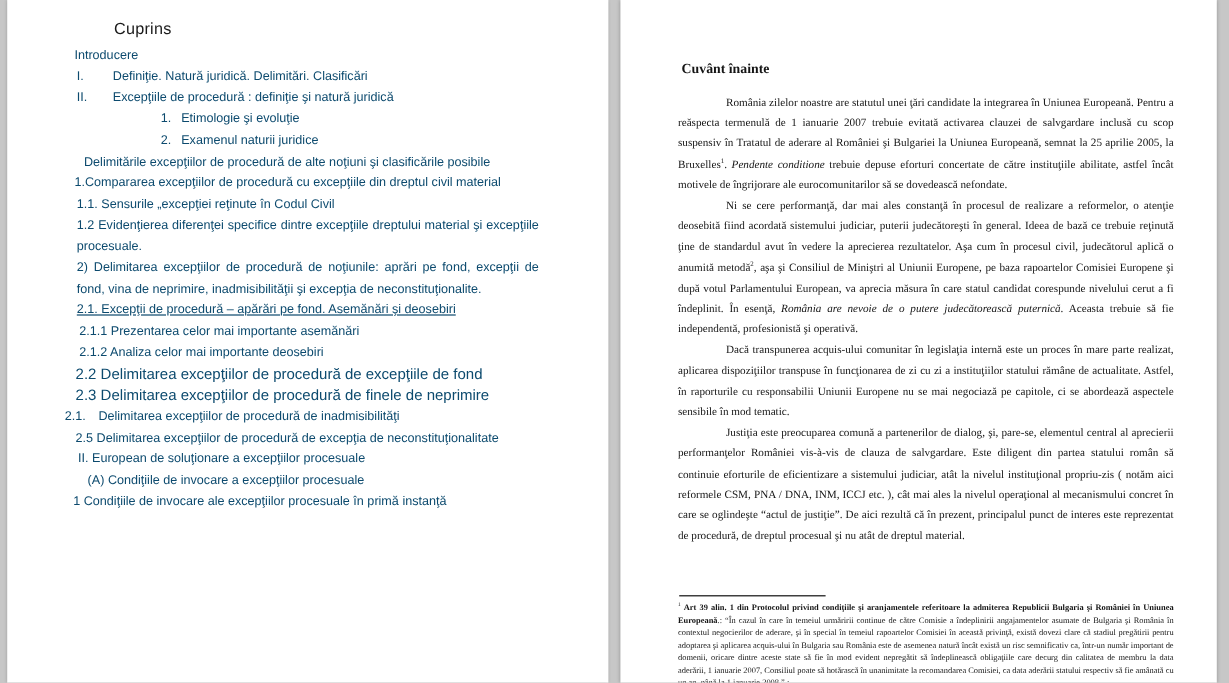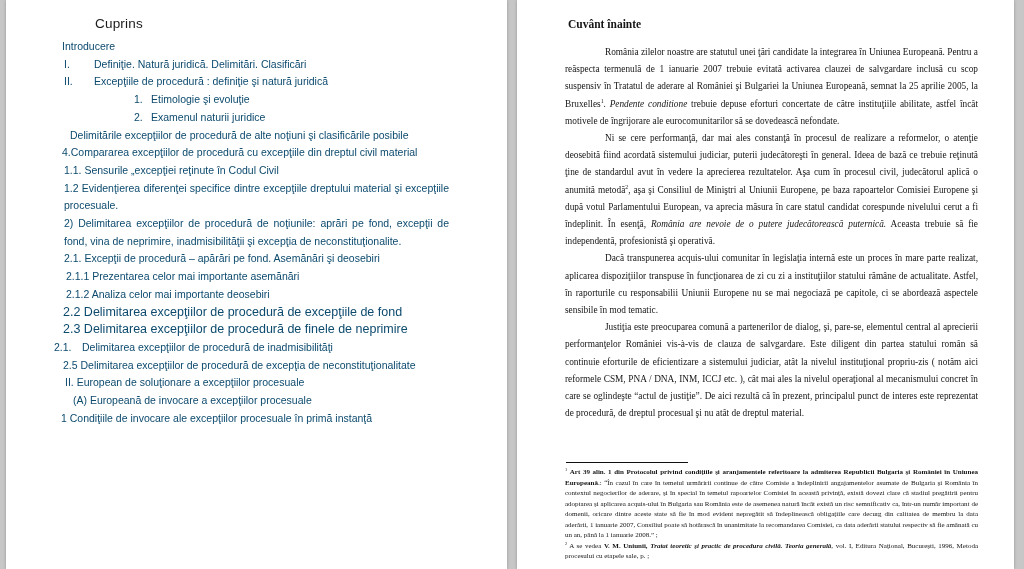"Cuvânt înainte" .rp-inner { margin-top: none -> 34px }
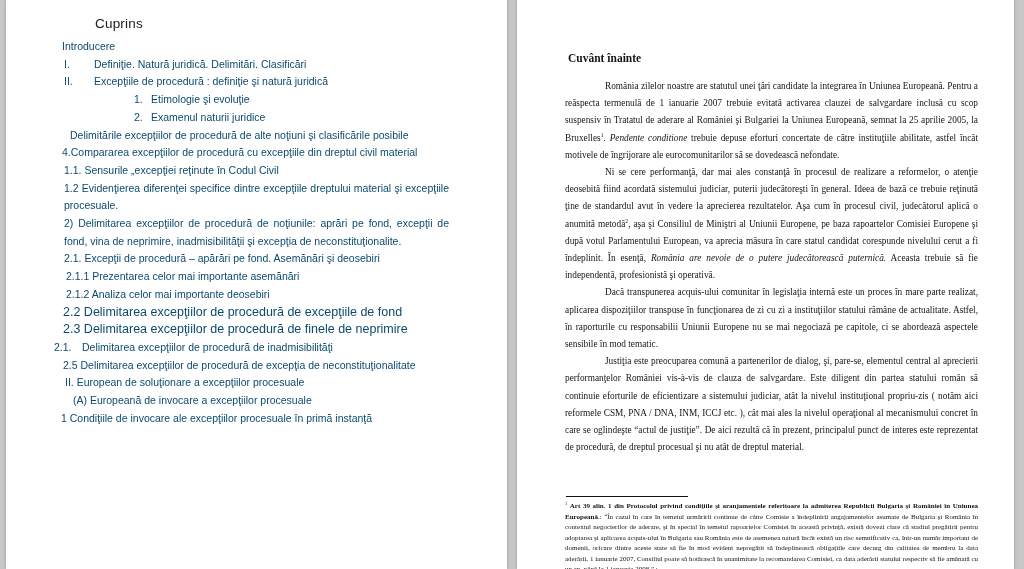"4.Compararea excepţiilor de procedură cu" span { text: 4.Compararea -> 1.Compararea }
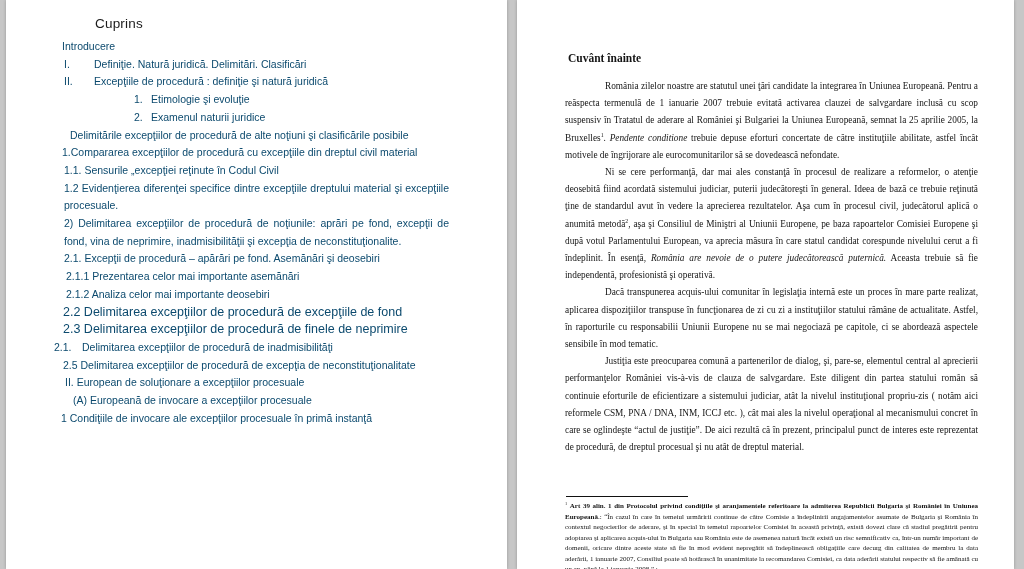"2.1. Excepţii de procedură –" div.toc-item { text-decoration: none -> underline }
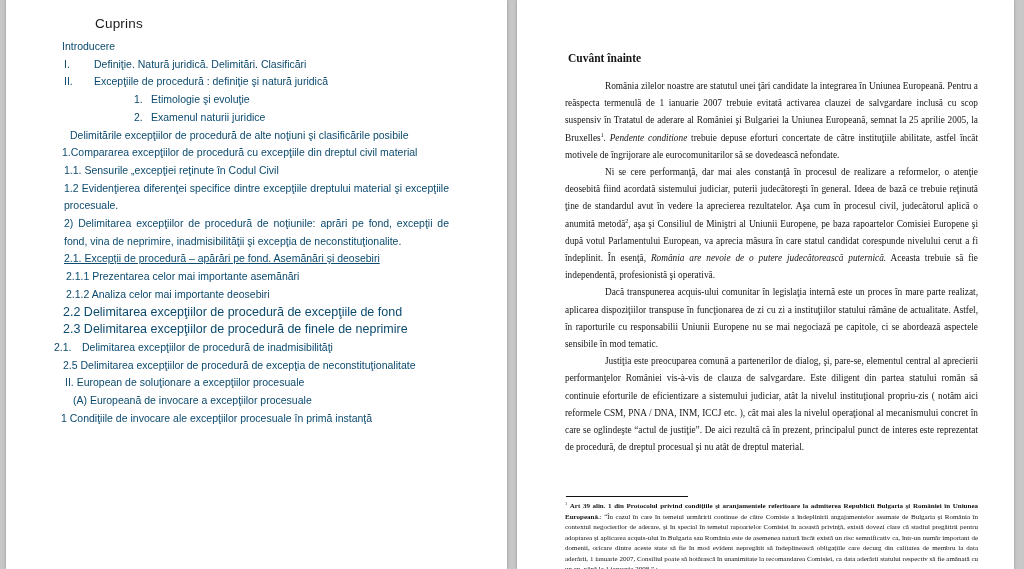"(A) Europeană de invocare a" span { text: Europeană -> Condiţiile }
